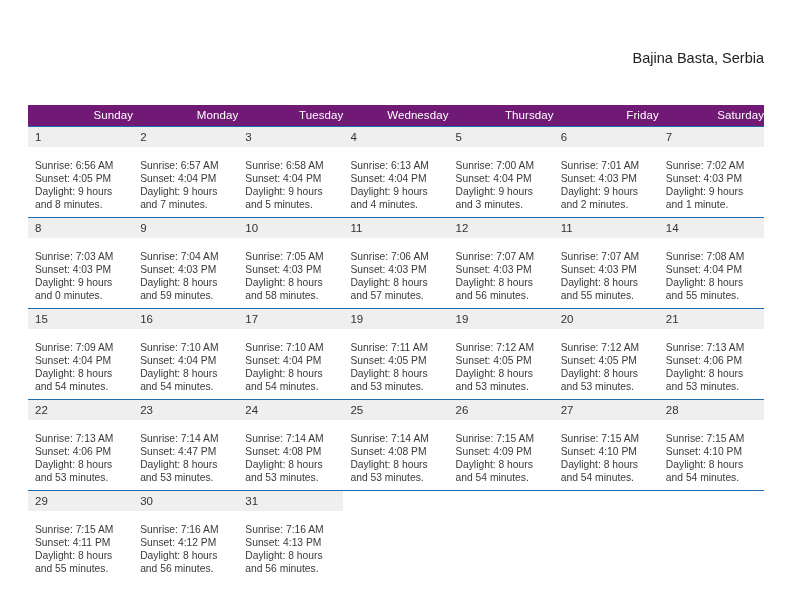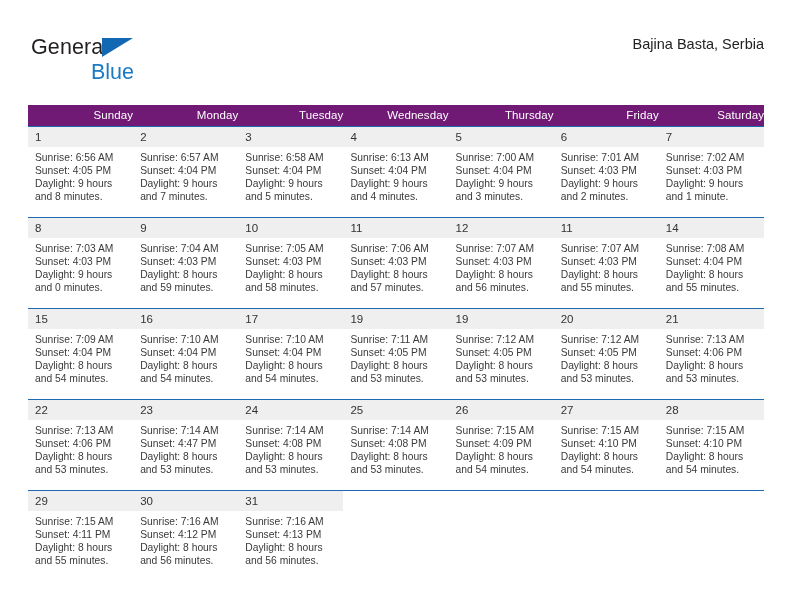"General" div.logo { html: <div> <span>General</span> <span></span> <span>Blue</span> </div> -> none }
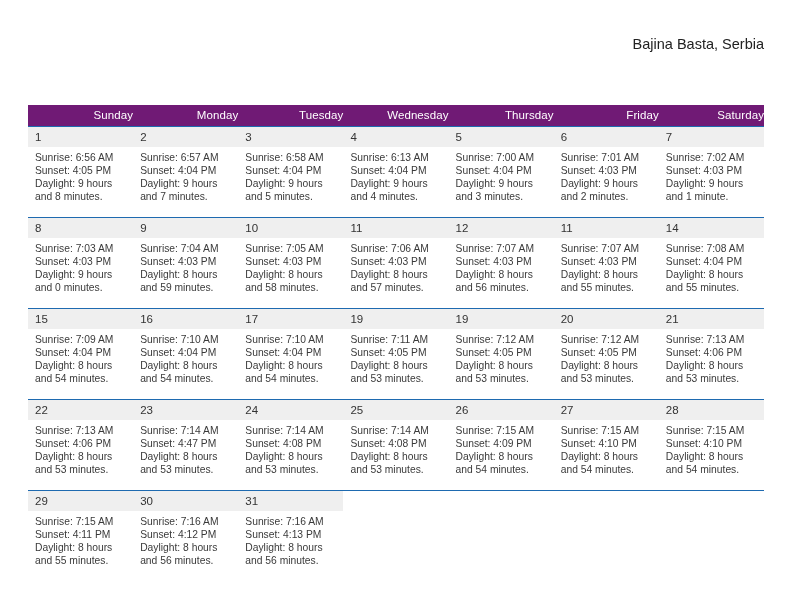"Bajina Basta, Serbia" .cal-subtitle { margin-top: 3px -> 17px }
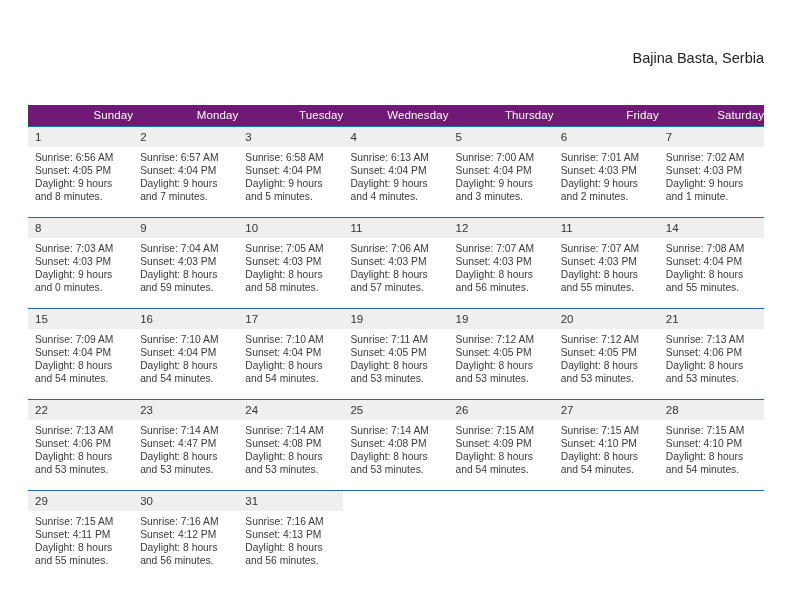"Sunrise: 6:56 AM" .cell-body { padding: 4px 6px 0 7px -> 12px 6px 0 7px }
